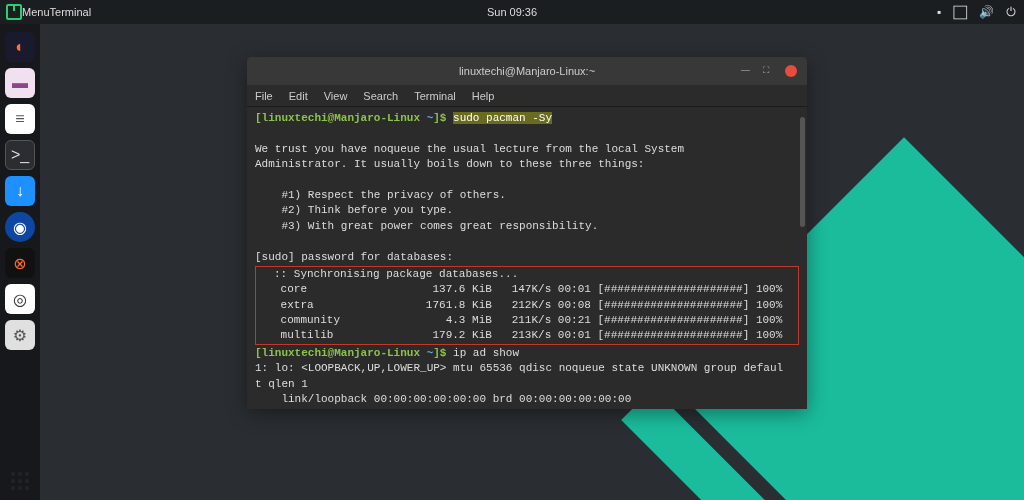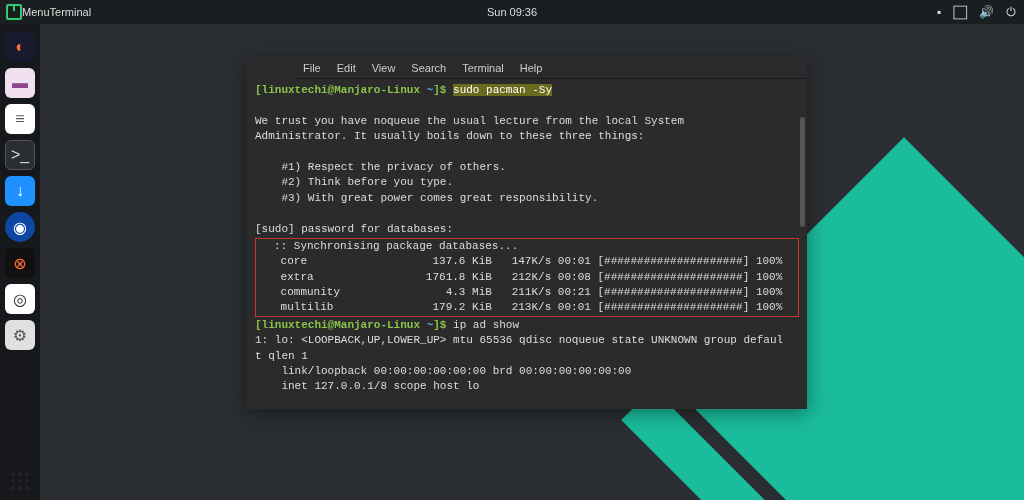"linuxtechi@Manjaro-Linux:~" div.titlebar { html: none -> <div> <span>linuxtechi@Manjaro-Linux:~</span> <div> <span>—</span> <span>⛶</span> <span></span> </div> </div> }
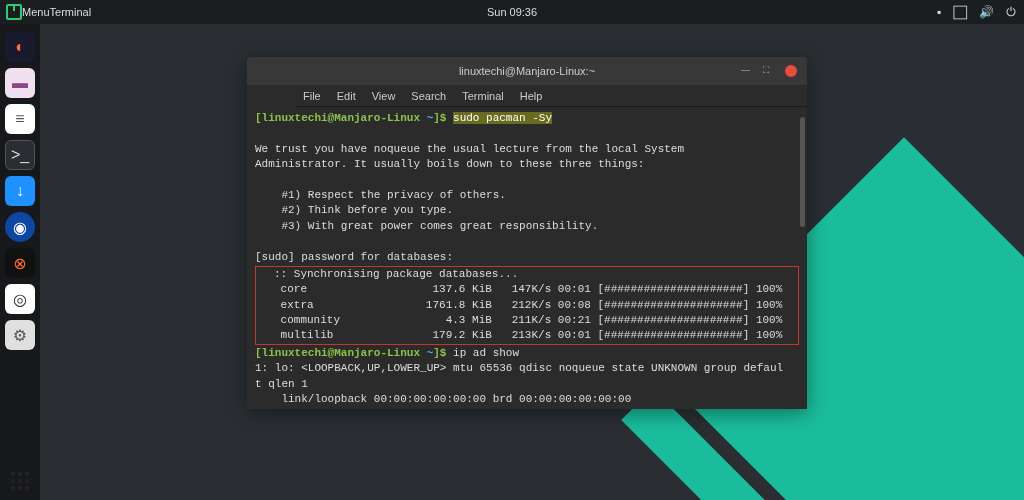"File" .menubar { margin-left: 48px -> none }
